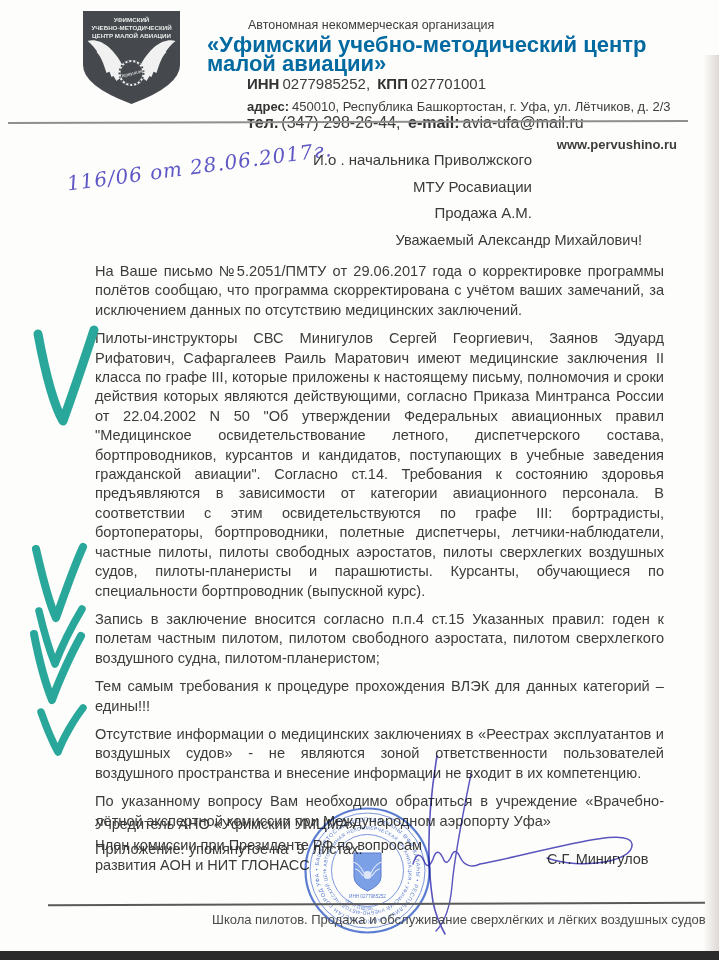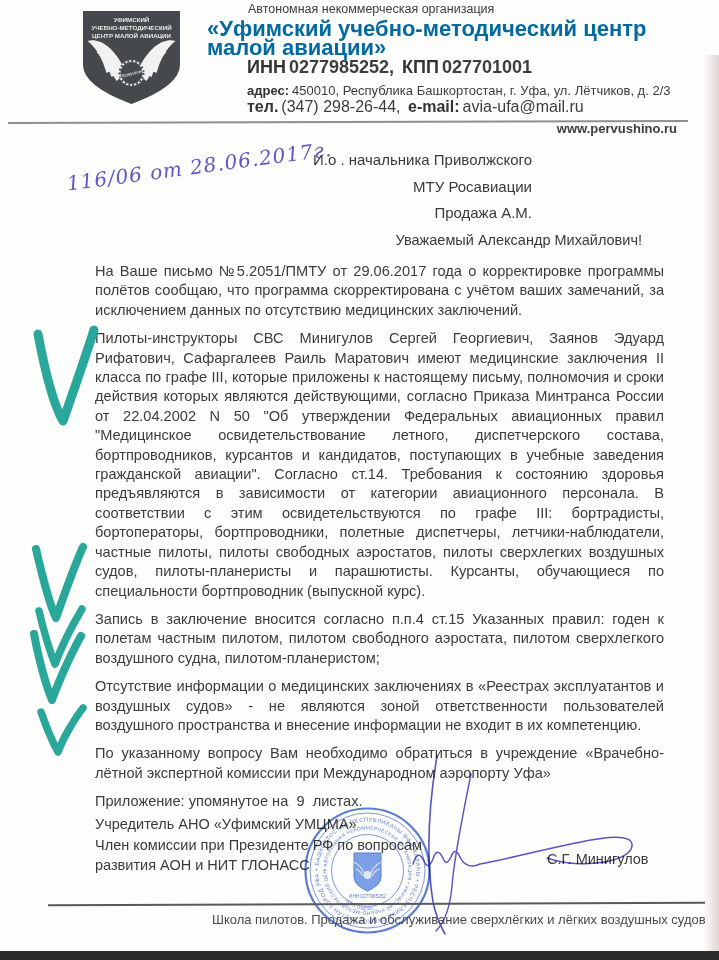"Автономная некоммерческая организация" .header-text { top: 2px -> 18px }
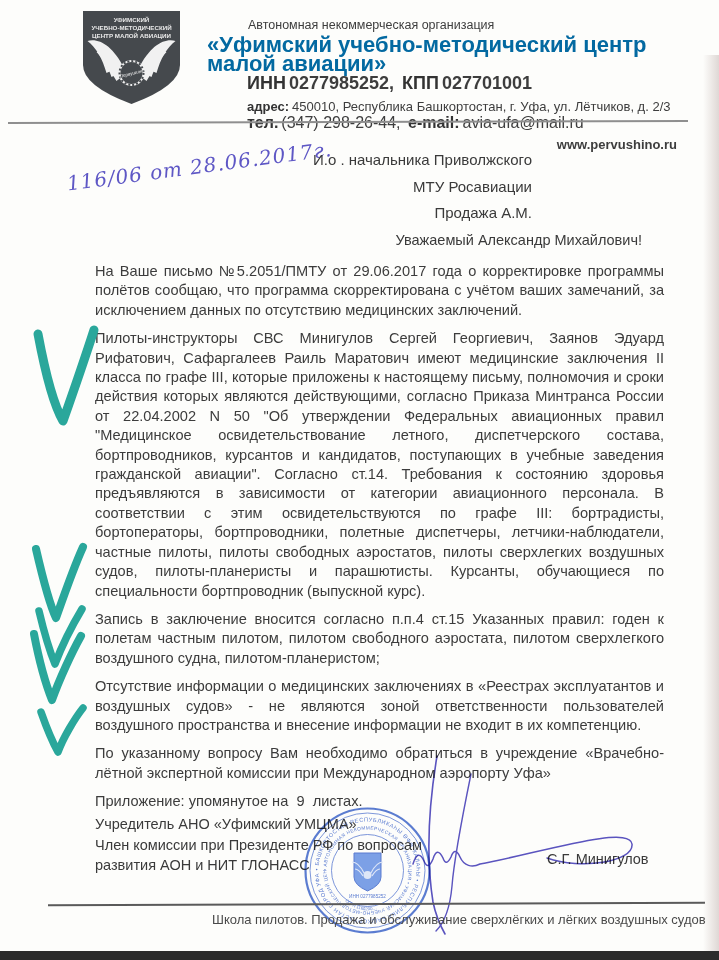"ИНН 0277985252, КПП 027701001" .h-inn { font-size: 18px -> 15px; font-weight: bold -> none }
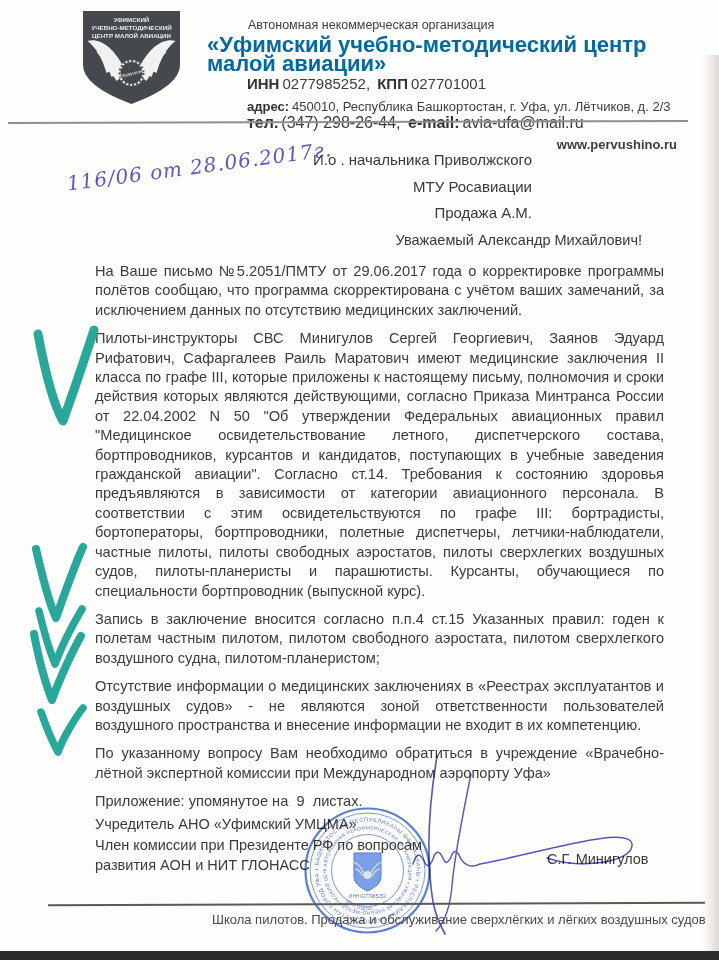"Тем самым требования к процедуре" p { html: none -> <p>Тем самым требования к процедуре прохождения ВЛЭК для данных категорий – едины!!!</p> }
